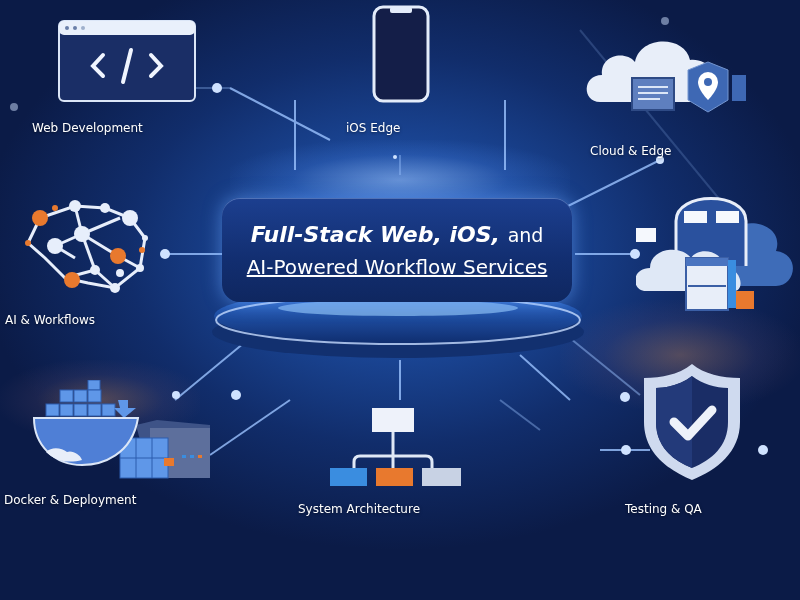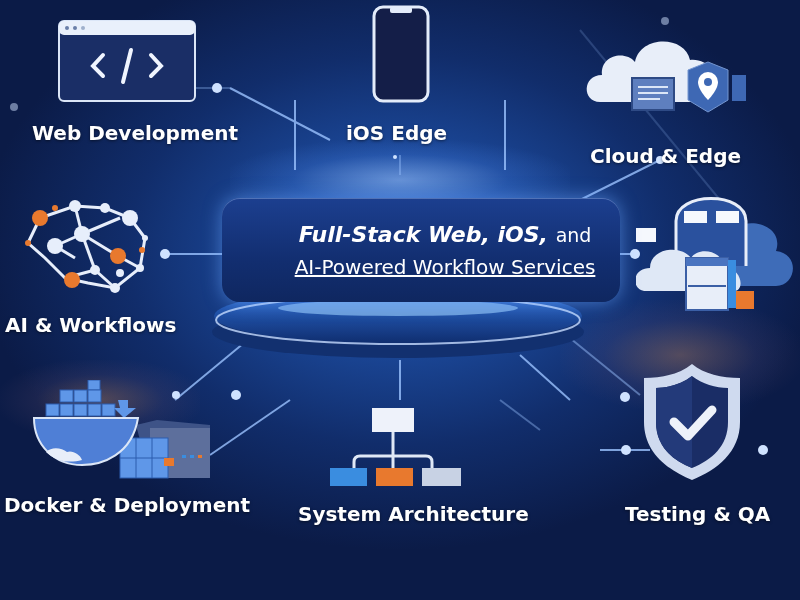"Web Development" .label { font-size: 20px -> 12px; font-weight: bold -> normal }
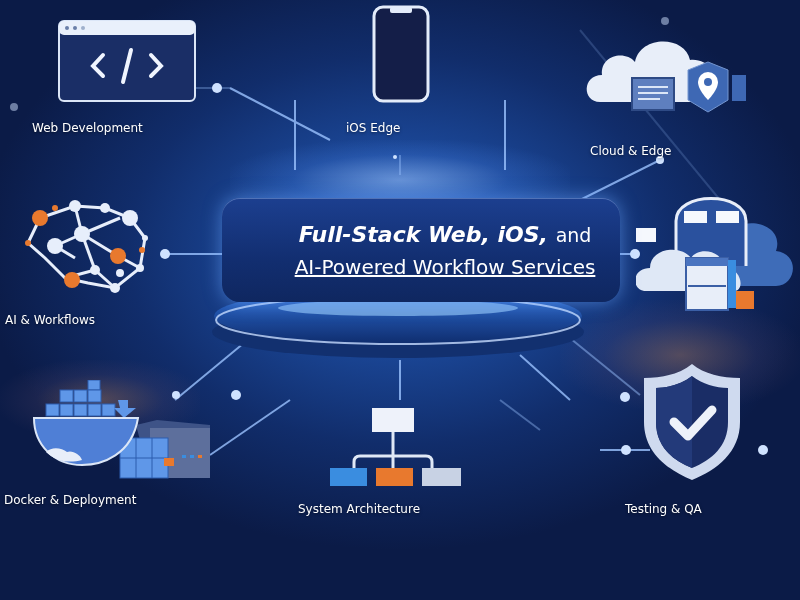"Full-Stack Web, iOS, and" .center { padding-left: 48px -> none }
